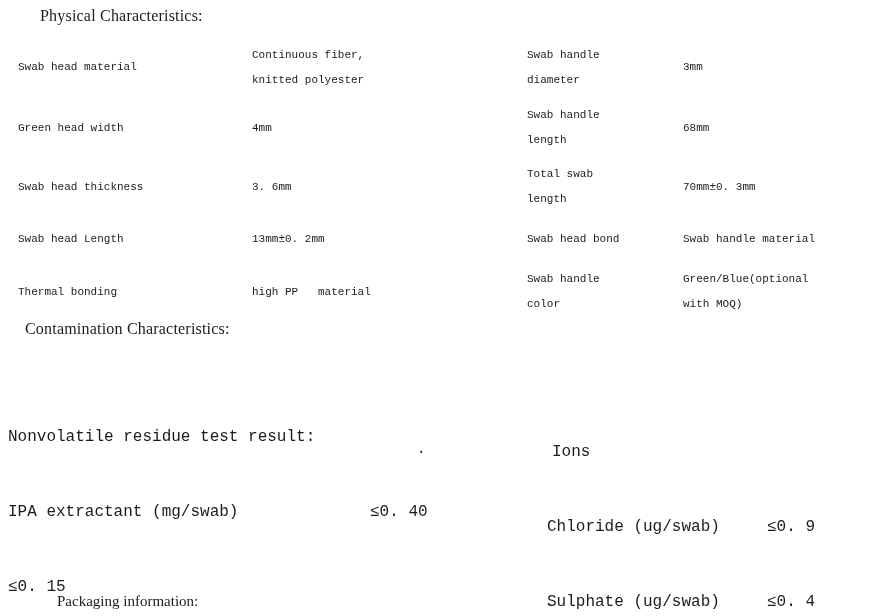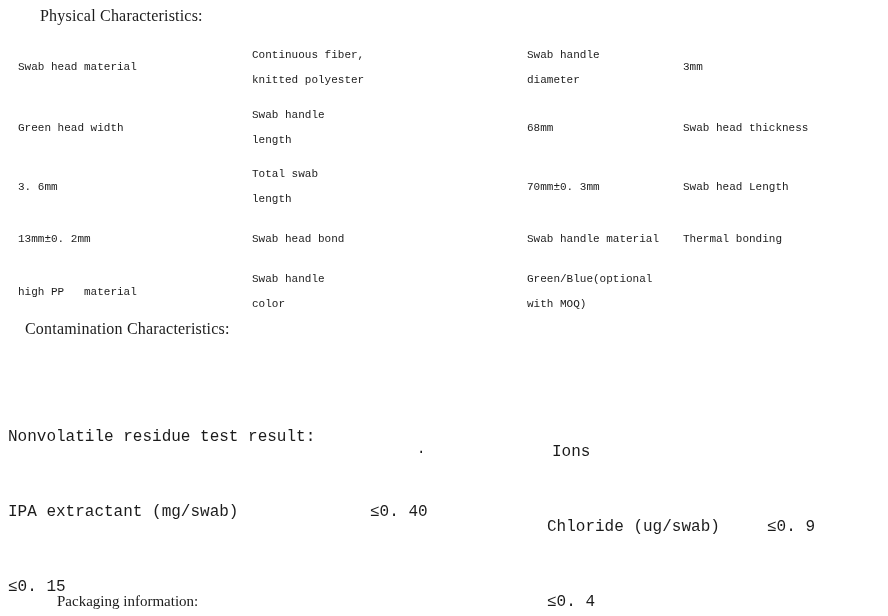"4mm" div.cell { html: none -> <div>4mm</div> }
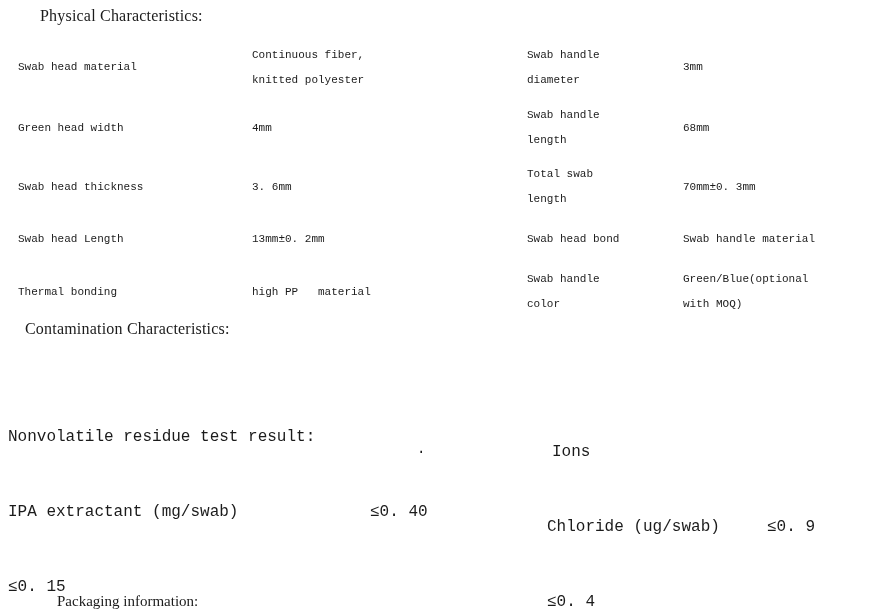"Sulphate (ug/swab)" span.tlabel { html: none -> <span>Sulphate (ug/swab)</span> }
